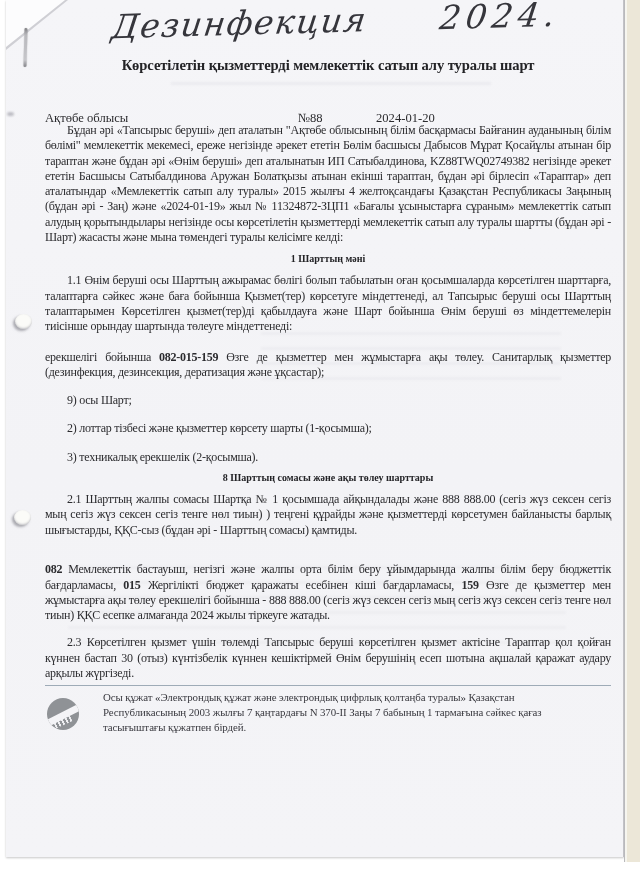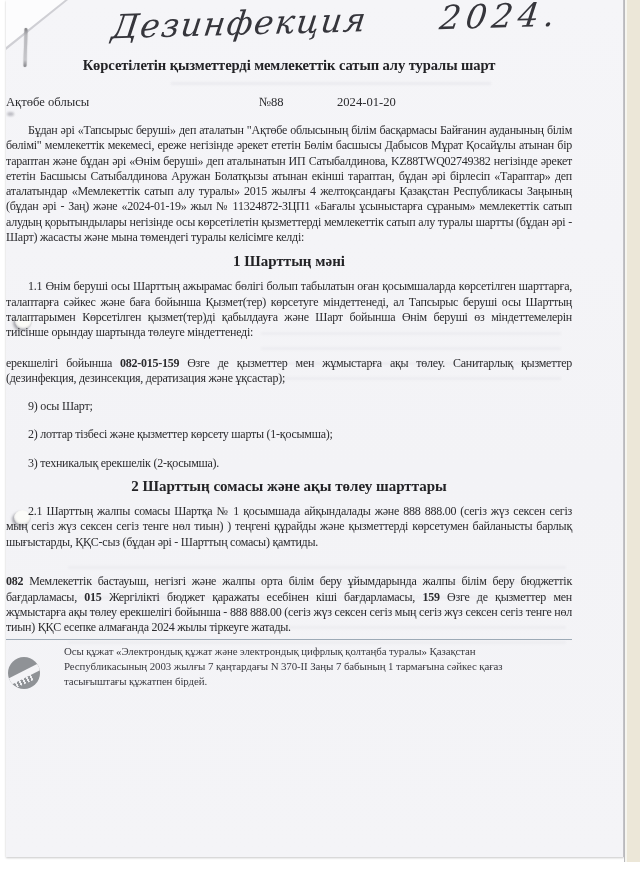"Көрсетілетін қызметтерді мемлекеттік" .content { margin-left: none -> 39px }
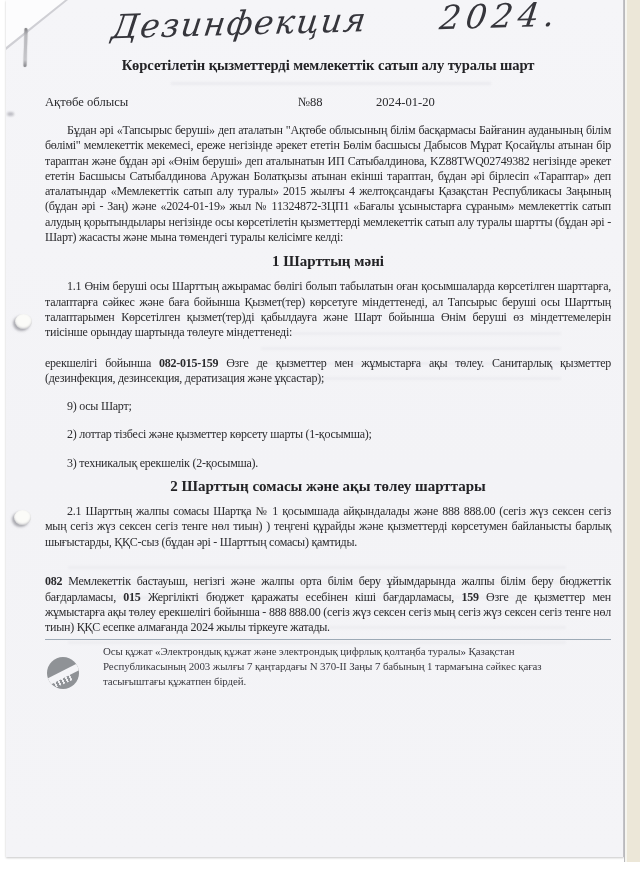"Ақтөбе облысы" .meta span { top: 0 -> 16px }
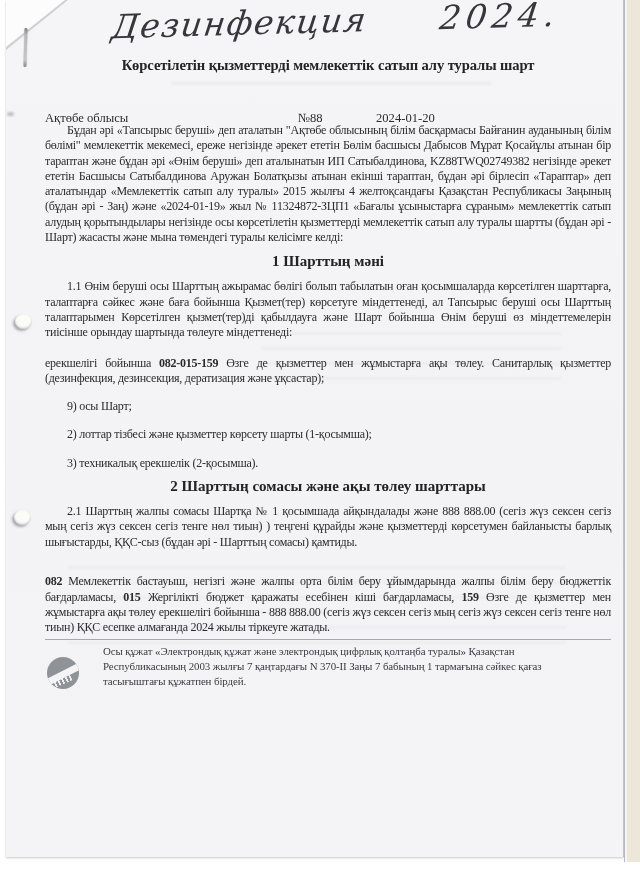"1 Шарттың мәні" .sec-h { font-size: 15px -> 10px }
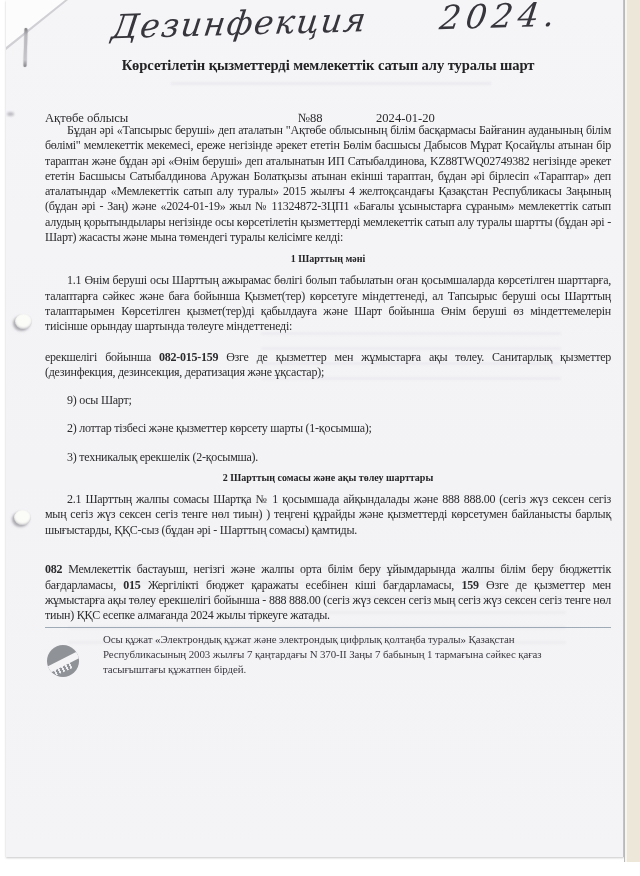"2 Шарттың сомасы және ақы" h2.sec-h { text: 2 -> 8 }
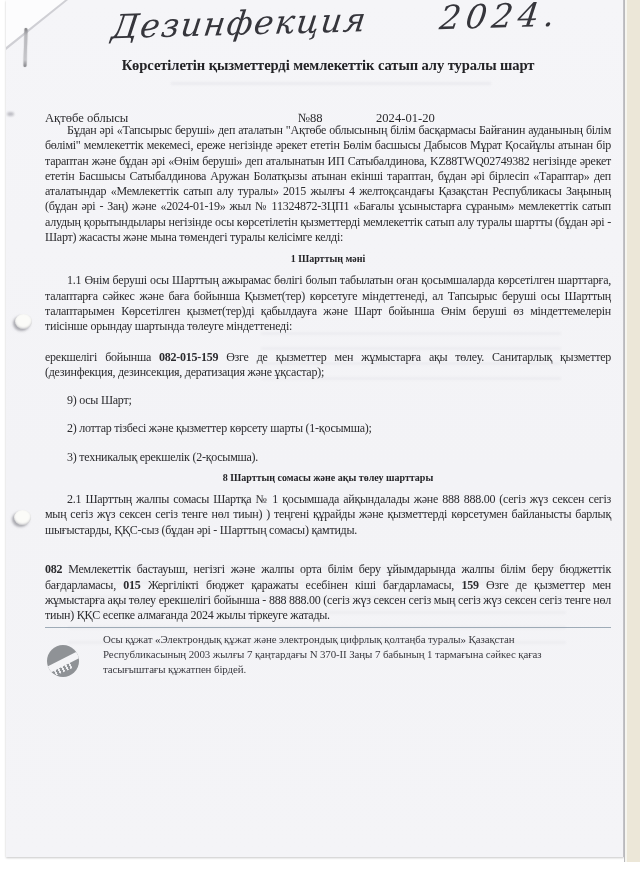"2.3 Көрсетілген қызмет үшін төлемді" p.para { html: none -> <p>2.3 Көрсетілген қызмет үшін төлемді Тапсырыс беруші көрсетілген қызмет актісіне Тараптар қол қойған күннен бастап 30 (отыз) күнтізбелік күннен кешіктірмей Өнім берушінің есеп шотына ақшалай қаражат аудару арқылы жүргізеді.</p> }
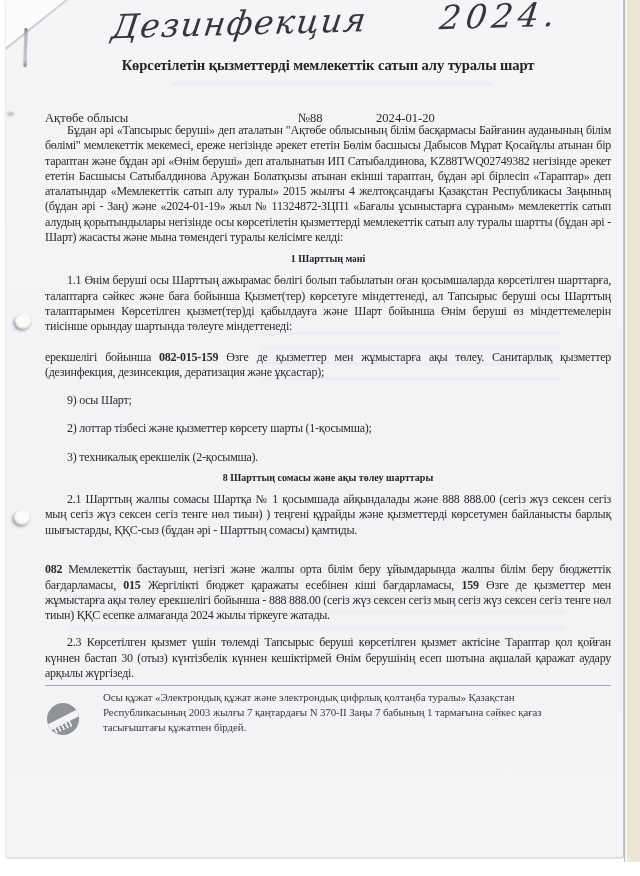"Осы құжат «Электрондық құжат және" .footer { align-items: flex-end -> center }
